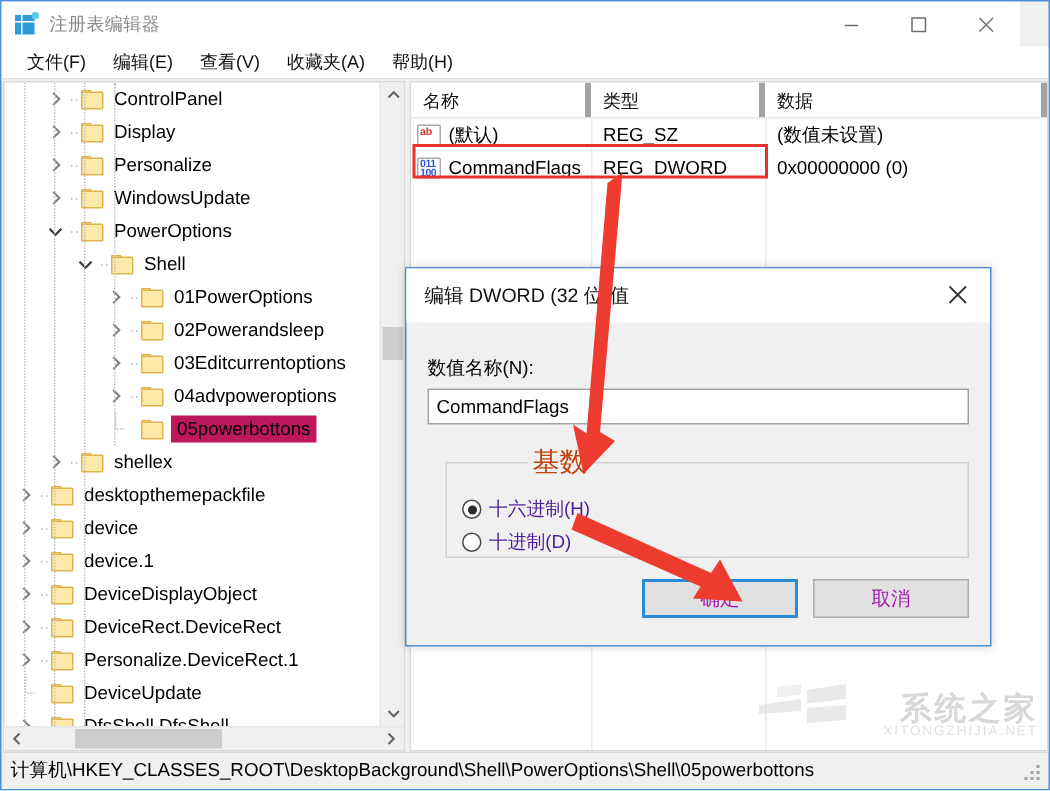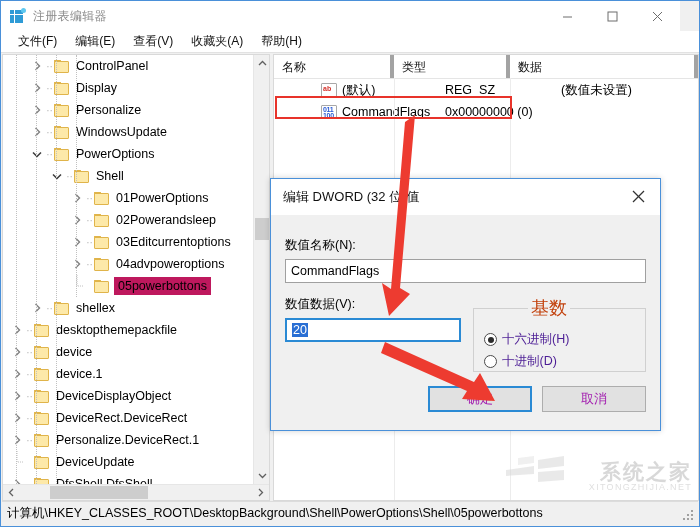"(默认)" .lrow { padding-left: 43px -> none }
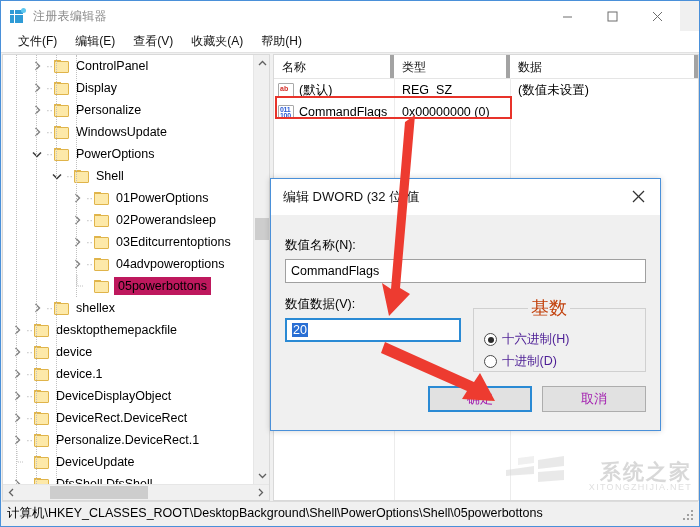"REG_DWORD" div.cell { html: none -> <div>REG_DWORD</div> }
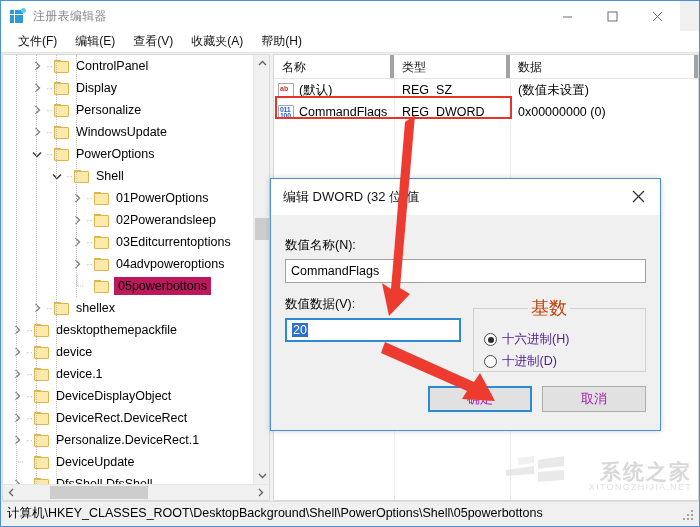"数值数据(V):" div.valcol { html: <div> <div>数值数据(V):</div> <div> <span>20</span> </div> </div> -> none }
